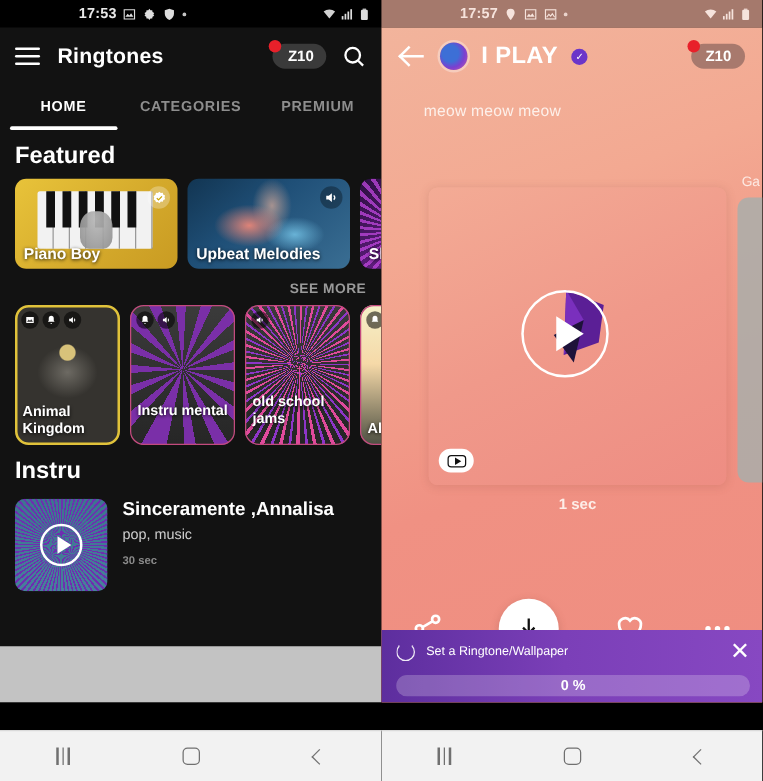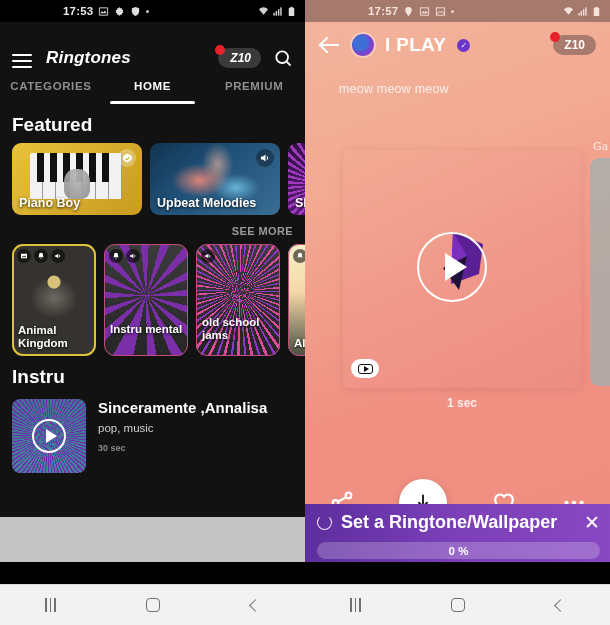"Ringtones" .appbar { align-items: flex-end -> center; font-style: italic -> none }
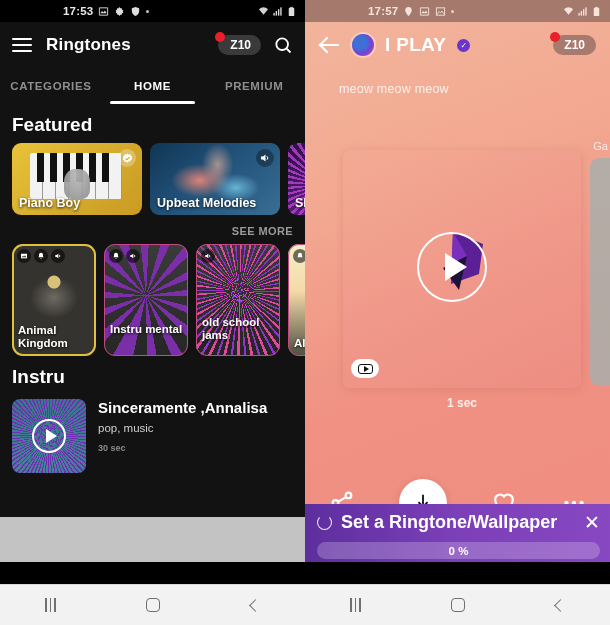"CATEGORIES" div.tab { order: before "HOME" -> after "HOME" }
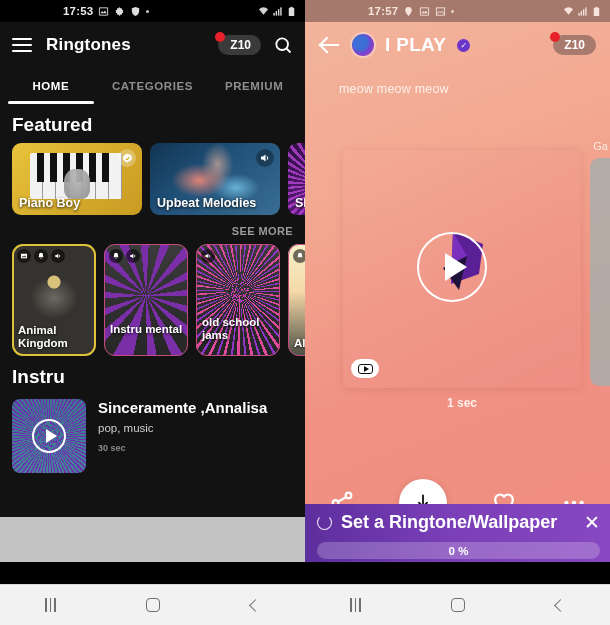"Set a Ringtone/Wallpaper" .snack-txt { font-size: 18px -> 10px; font-weight: bold -> normal }
